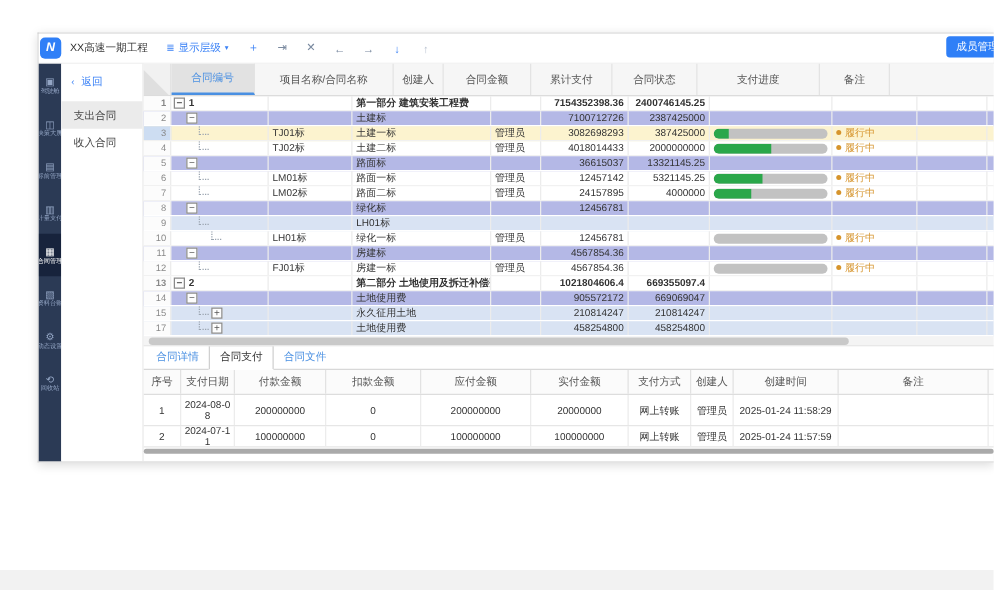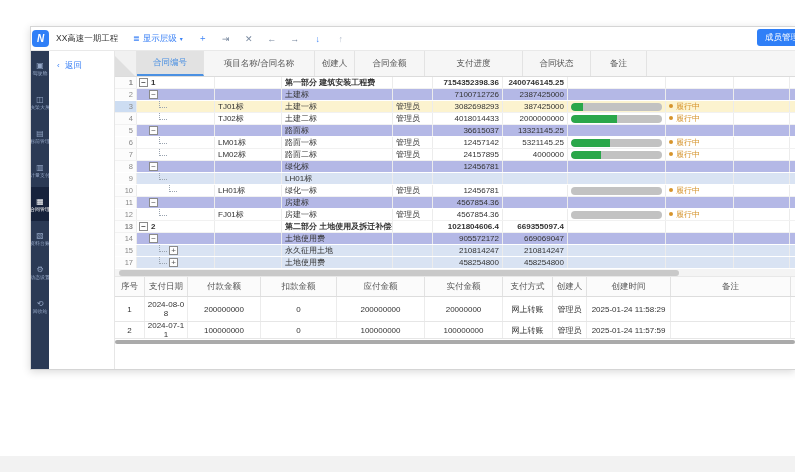"累计支付" div.hc { html: none -> <div>累计支付</div> }
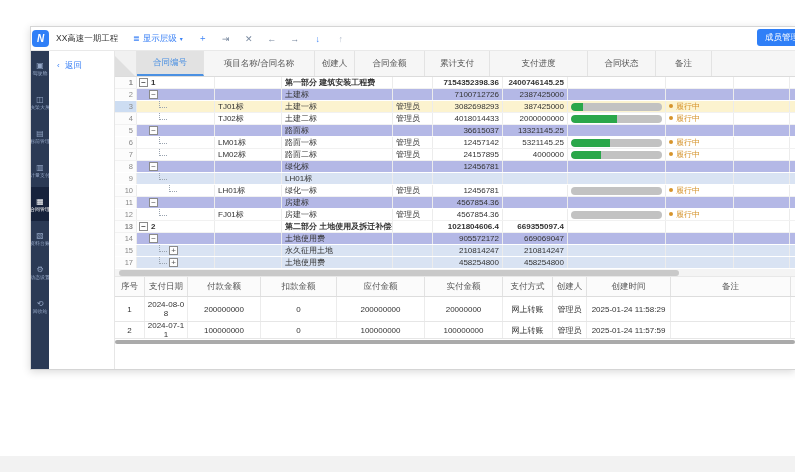"支付进度" div.hc { order: before "合同状态" -> after "合同状态" }
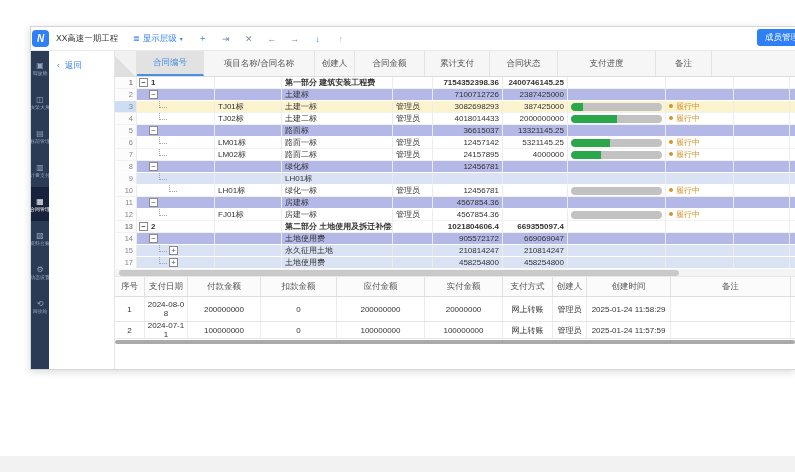"支出合同" div { html: none -> <div> <div>支出合同</div> <div>收入合同</div> </div> }
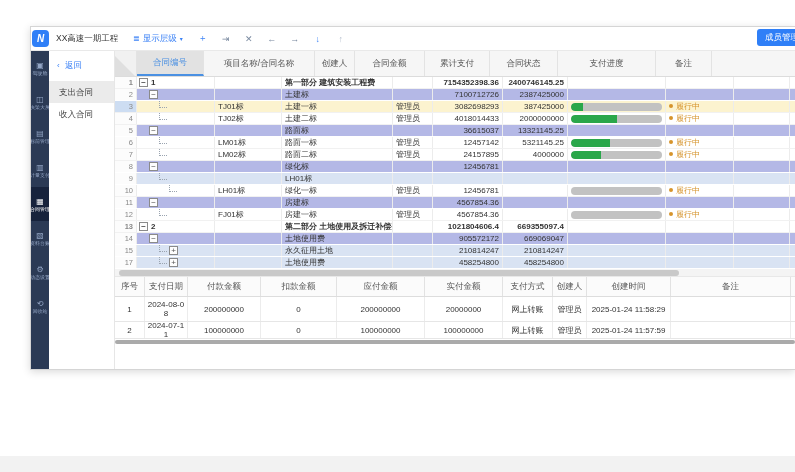"合同详情" div.tabs { html: none -> <div> <div>合同详情</div> <div>合同支付</div> <div>合同文件</div> </div> }
